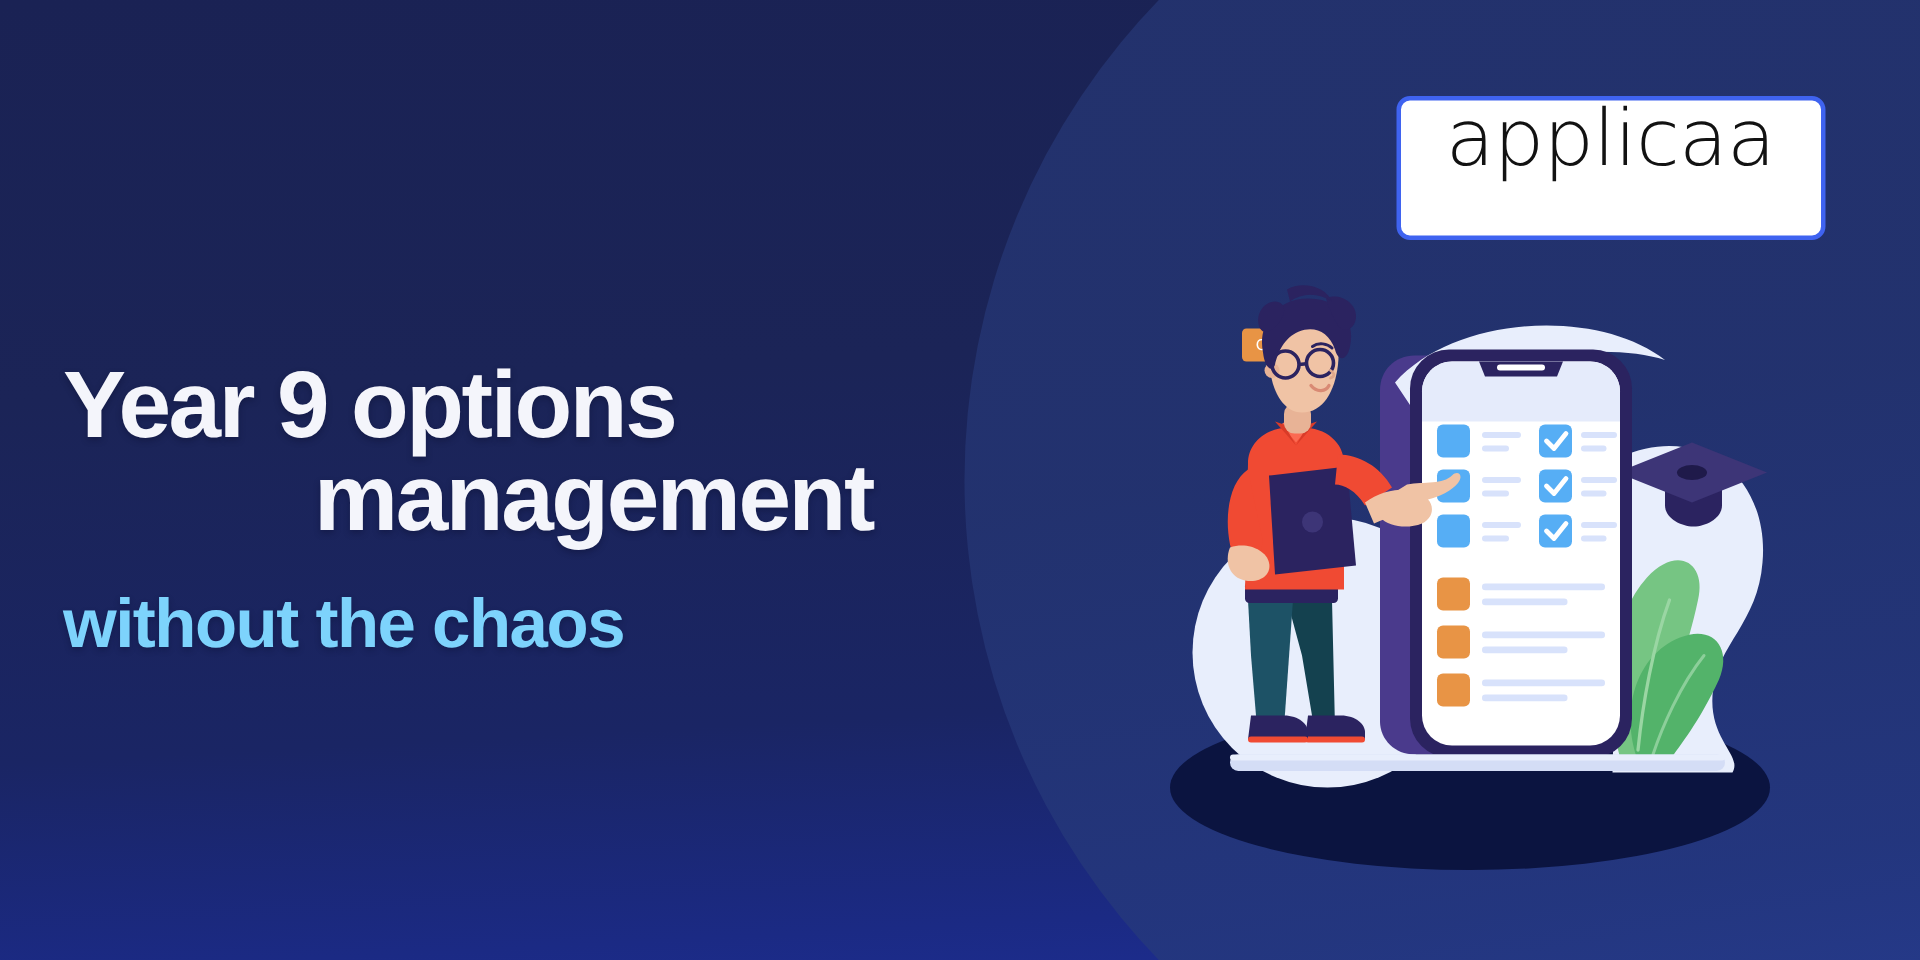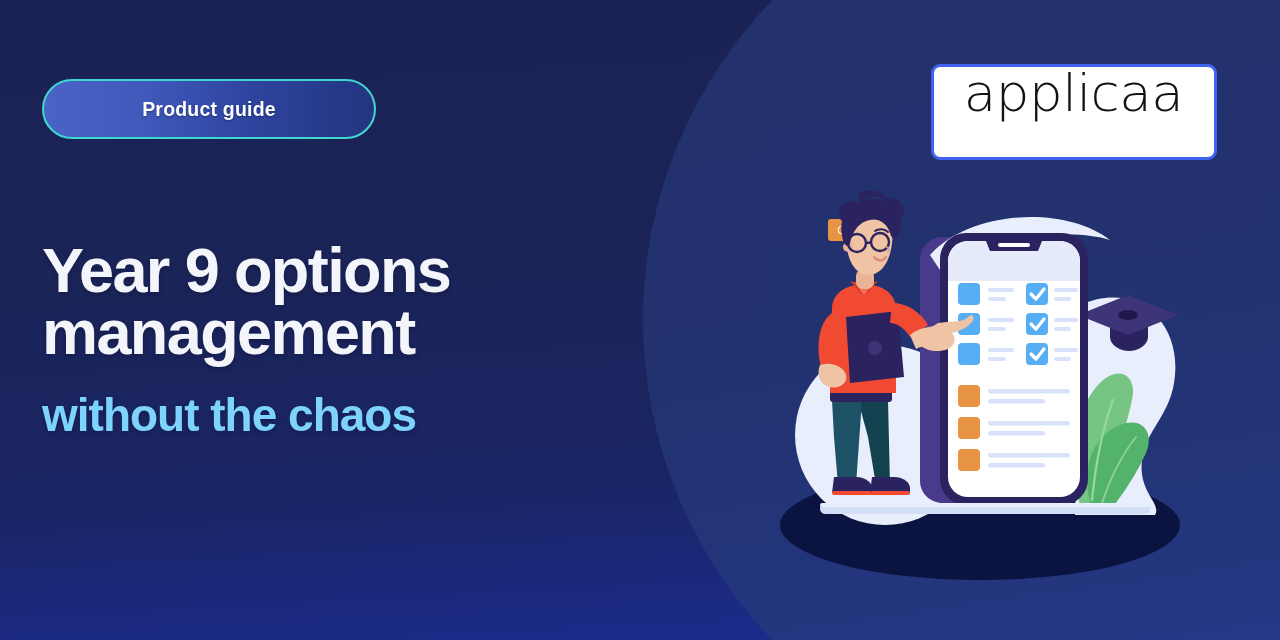"Product guide" div.pill { html: <div> <span>Product guide</span> </div> -> none }
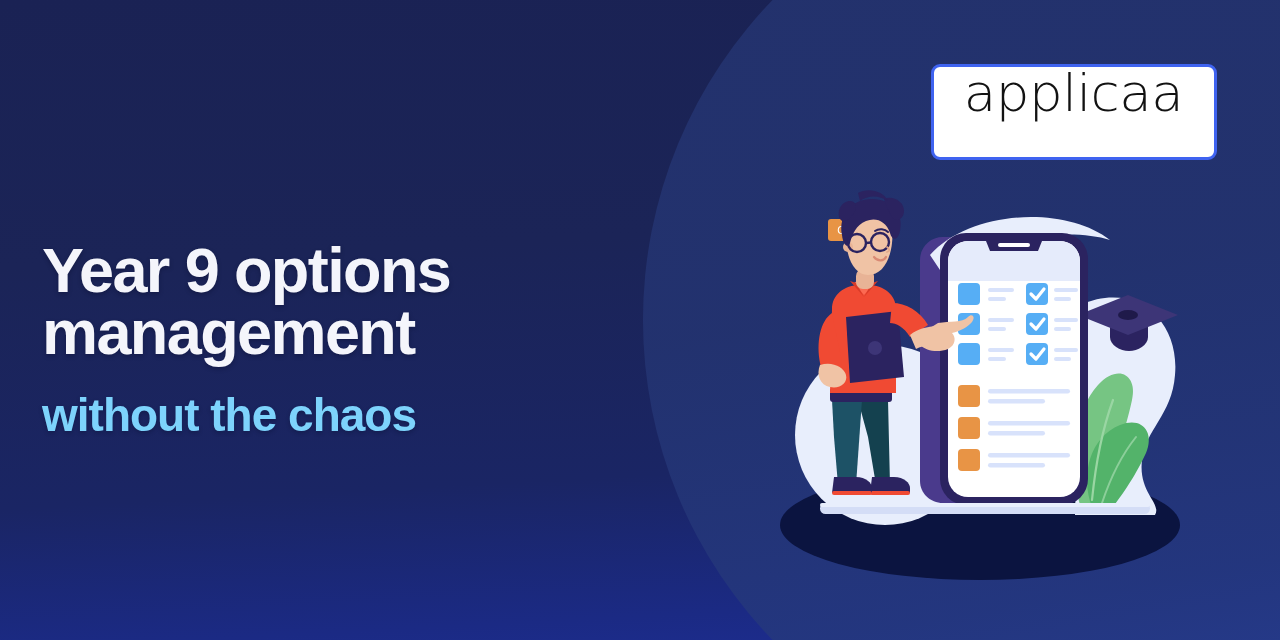"management" .headline .l2 { text-align: none -> right }
